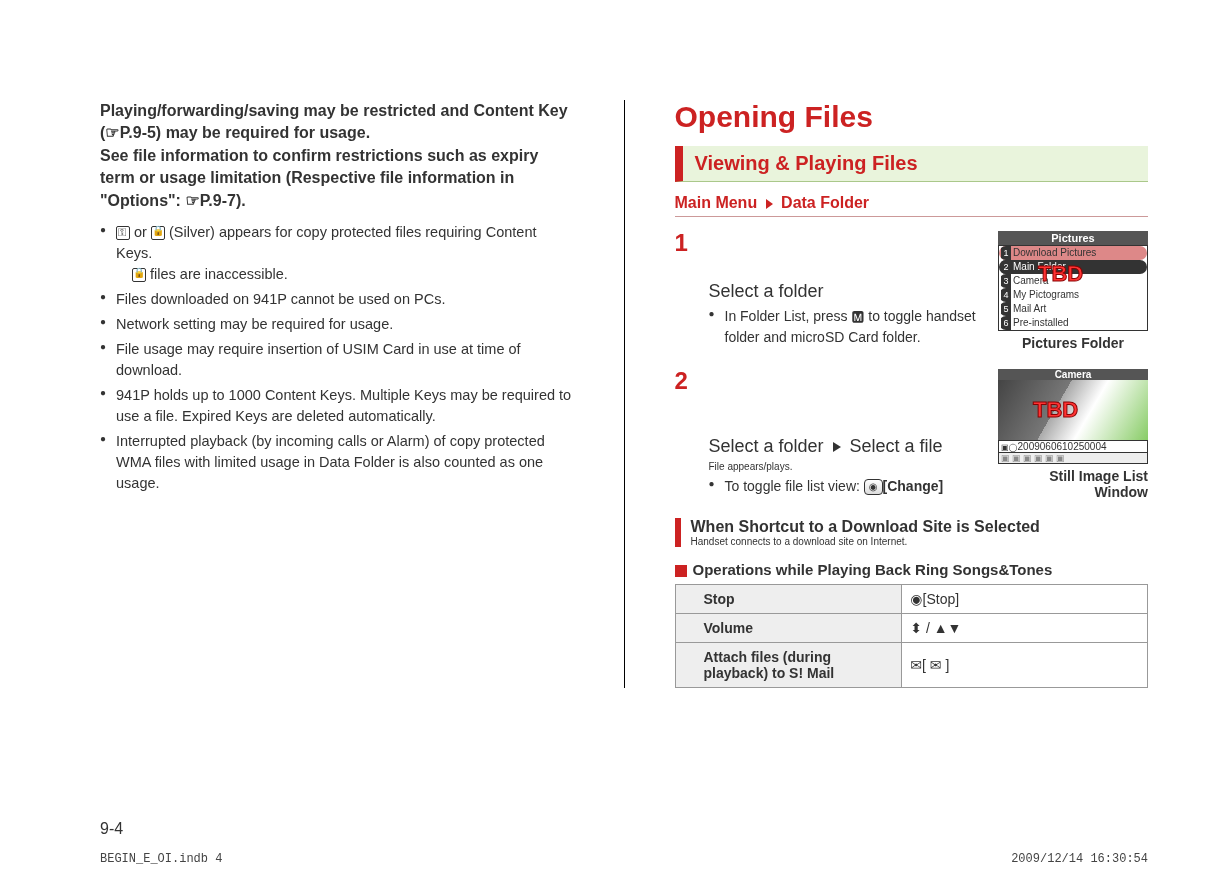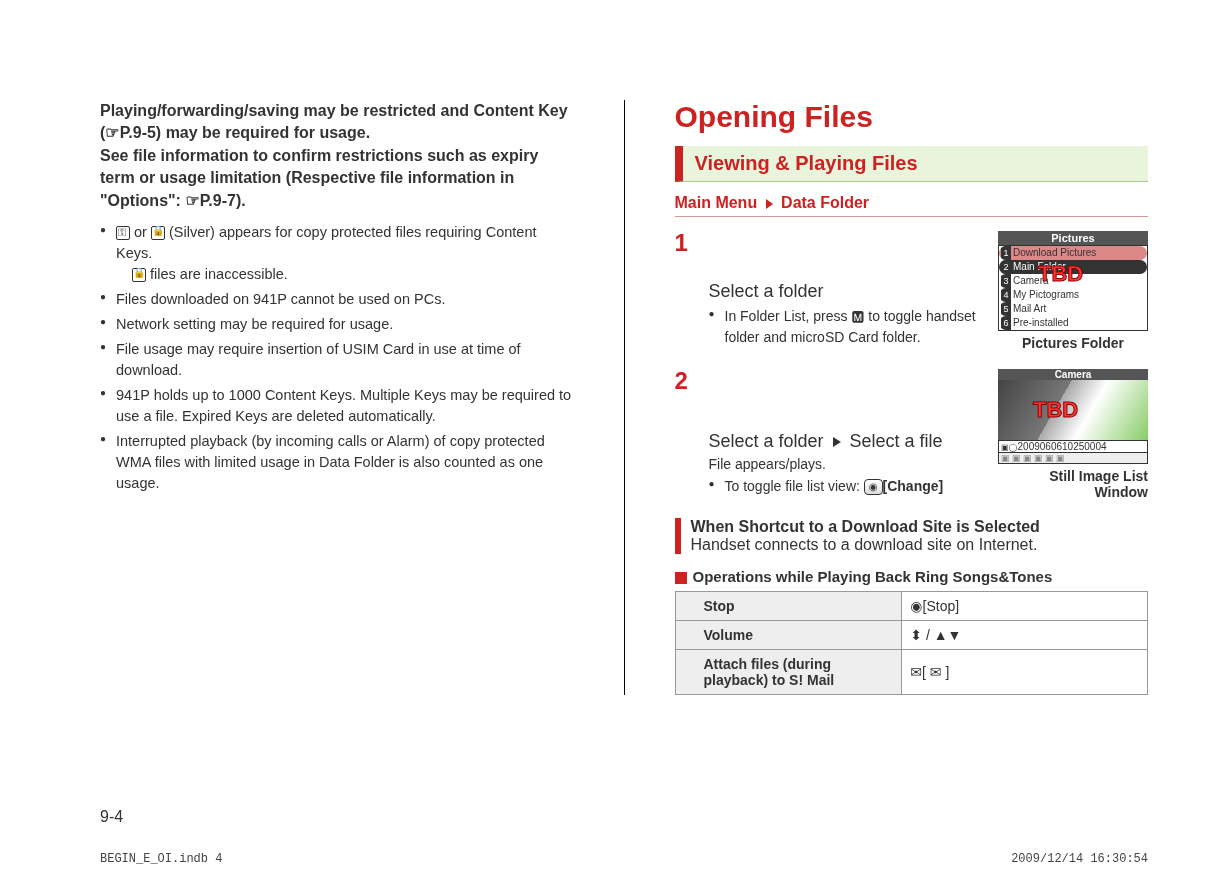"File appears/plays." div { font-size: 14px -> 10px }
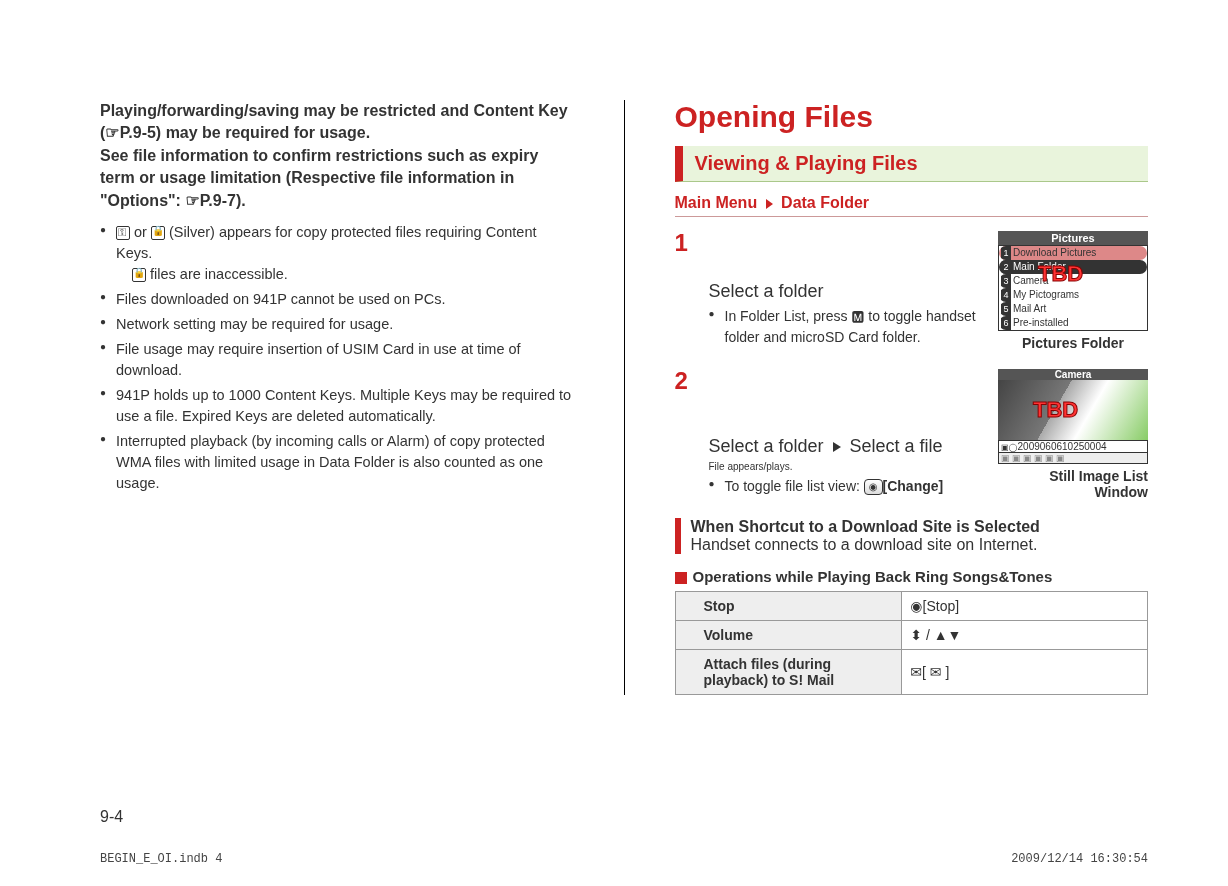"Handset connects to a download" .note-body { font-size: 16px -> 10px }
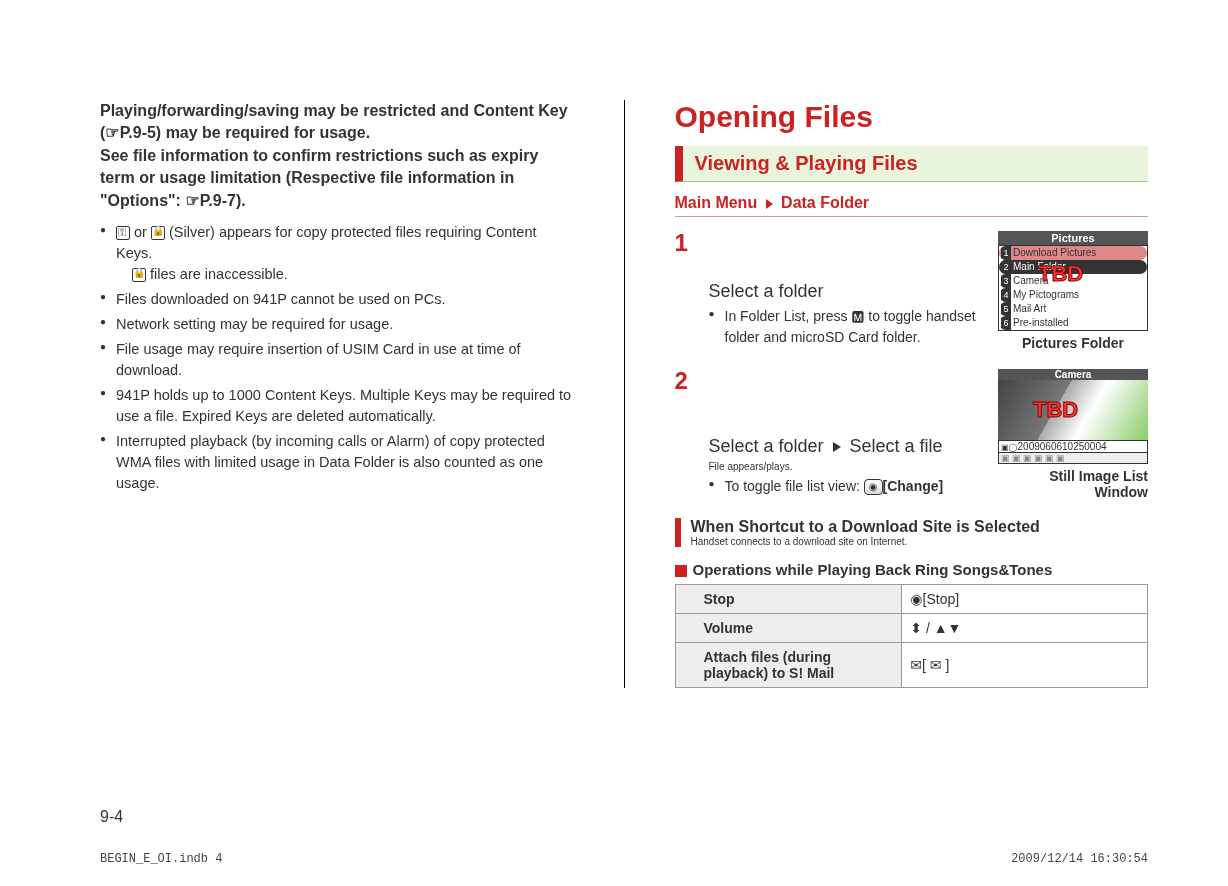"9-4" .foot { bottom: 60px -> 48px }
